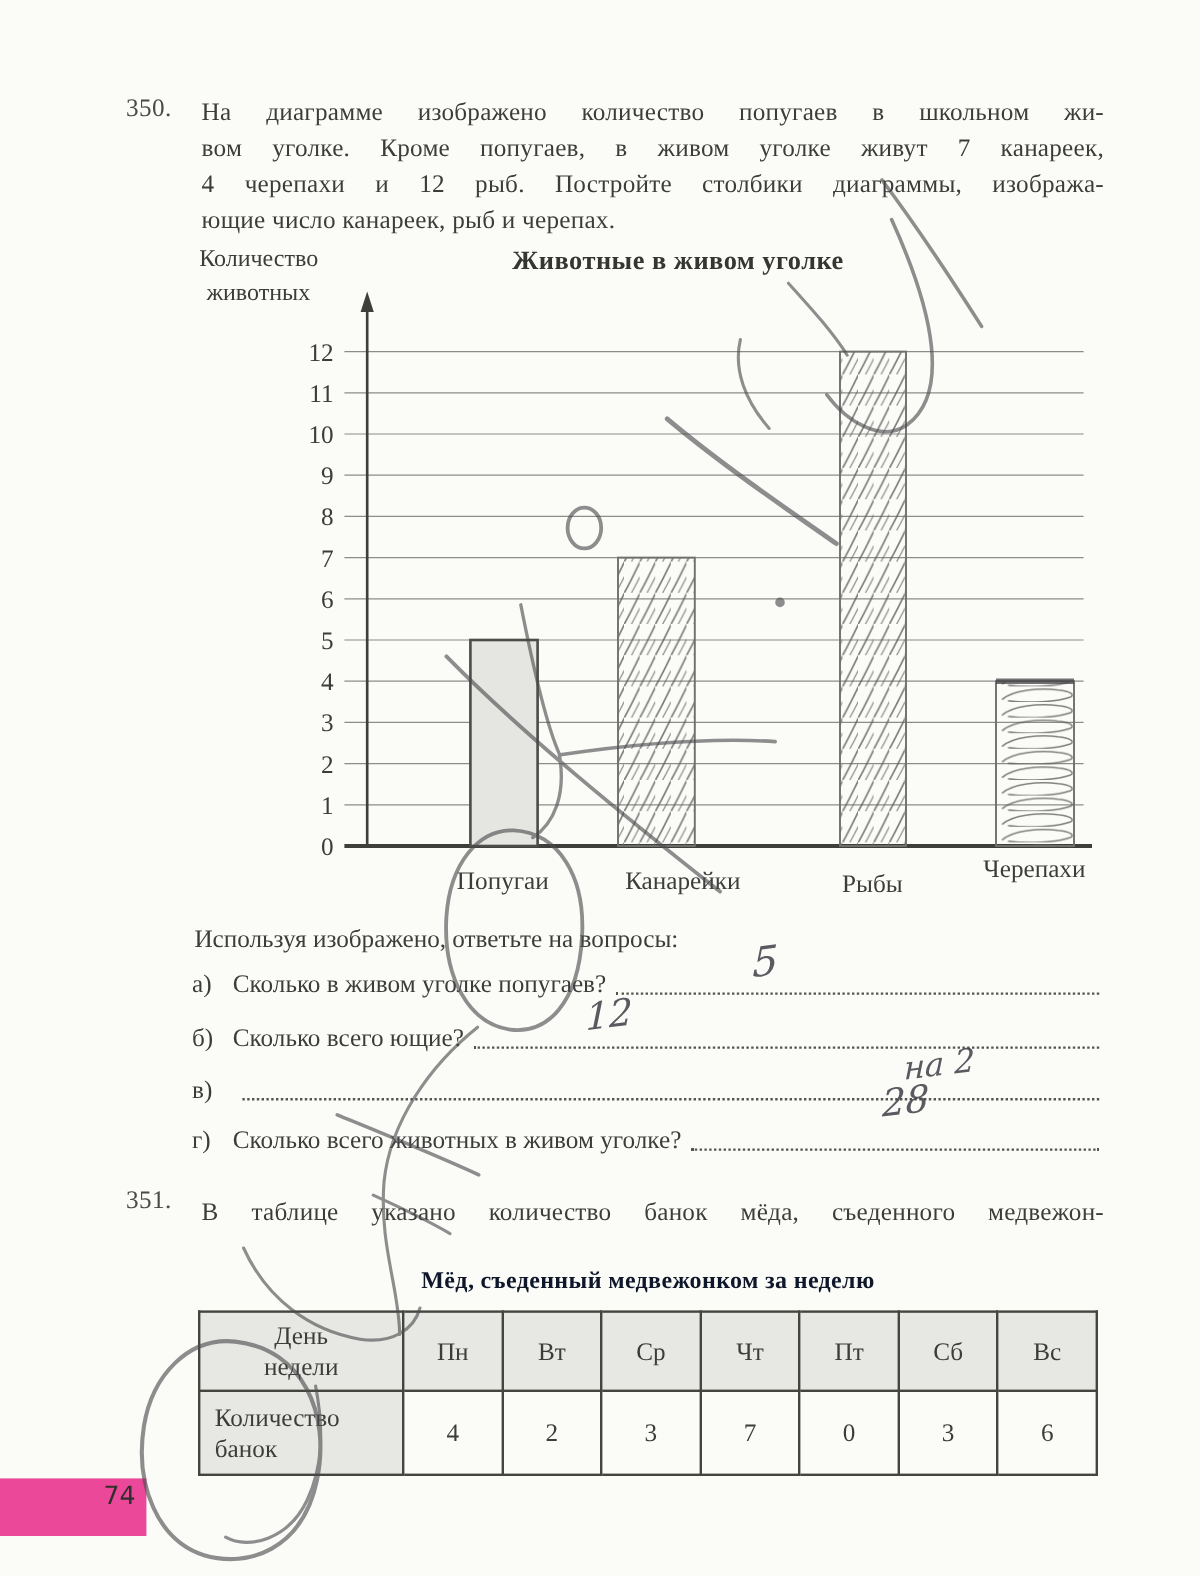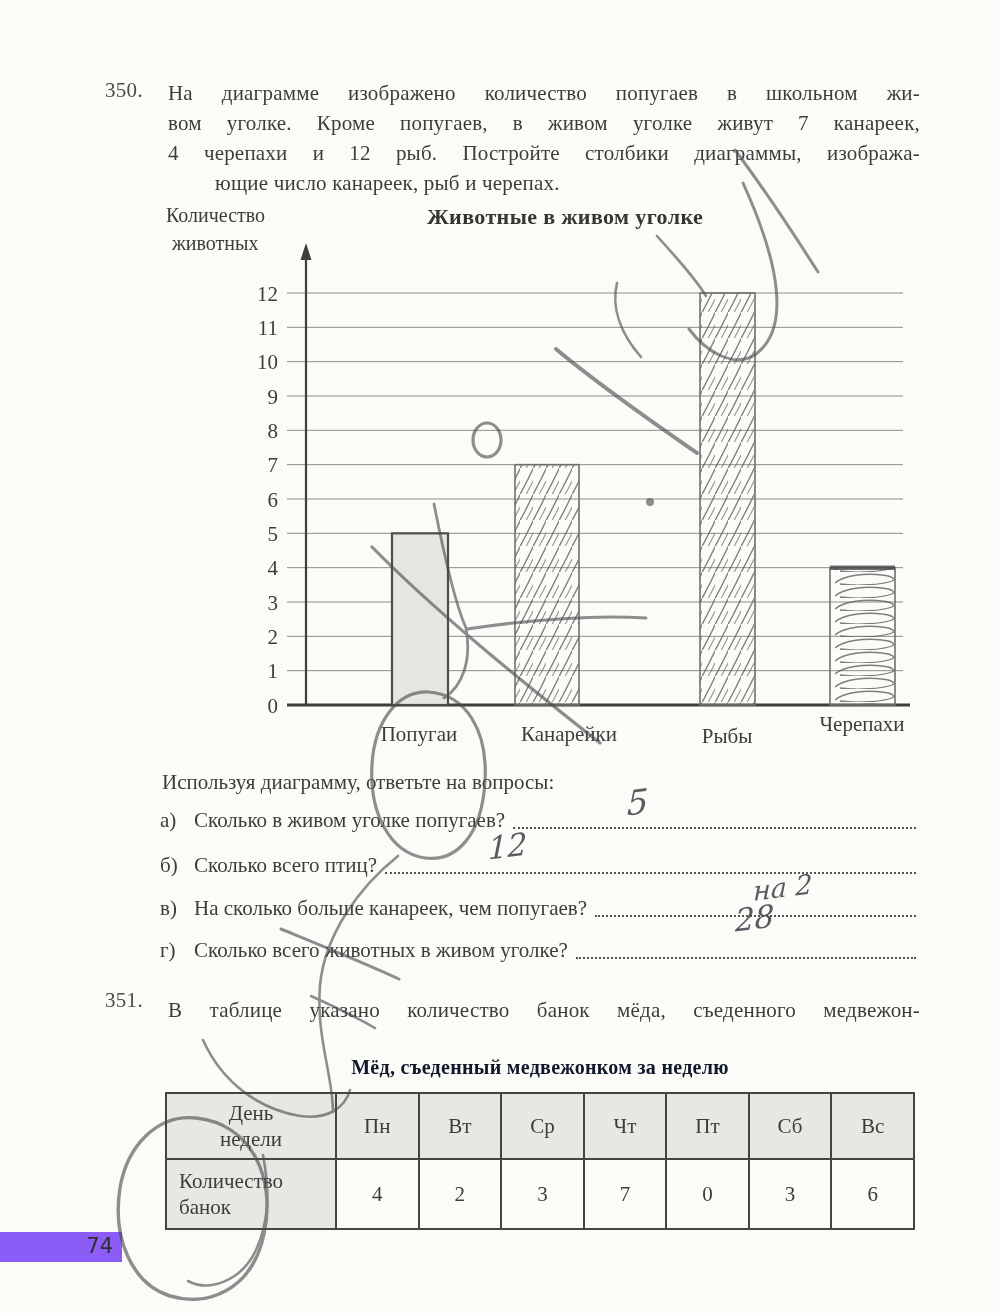"ющие число канареек, рыб и" .p-line.last { margin-left: 47px -> none }
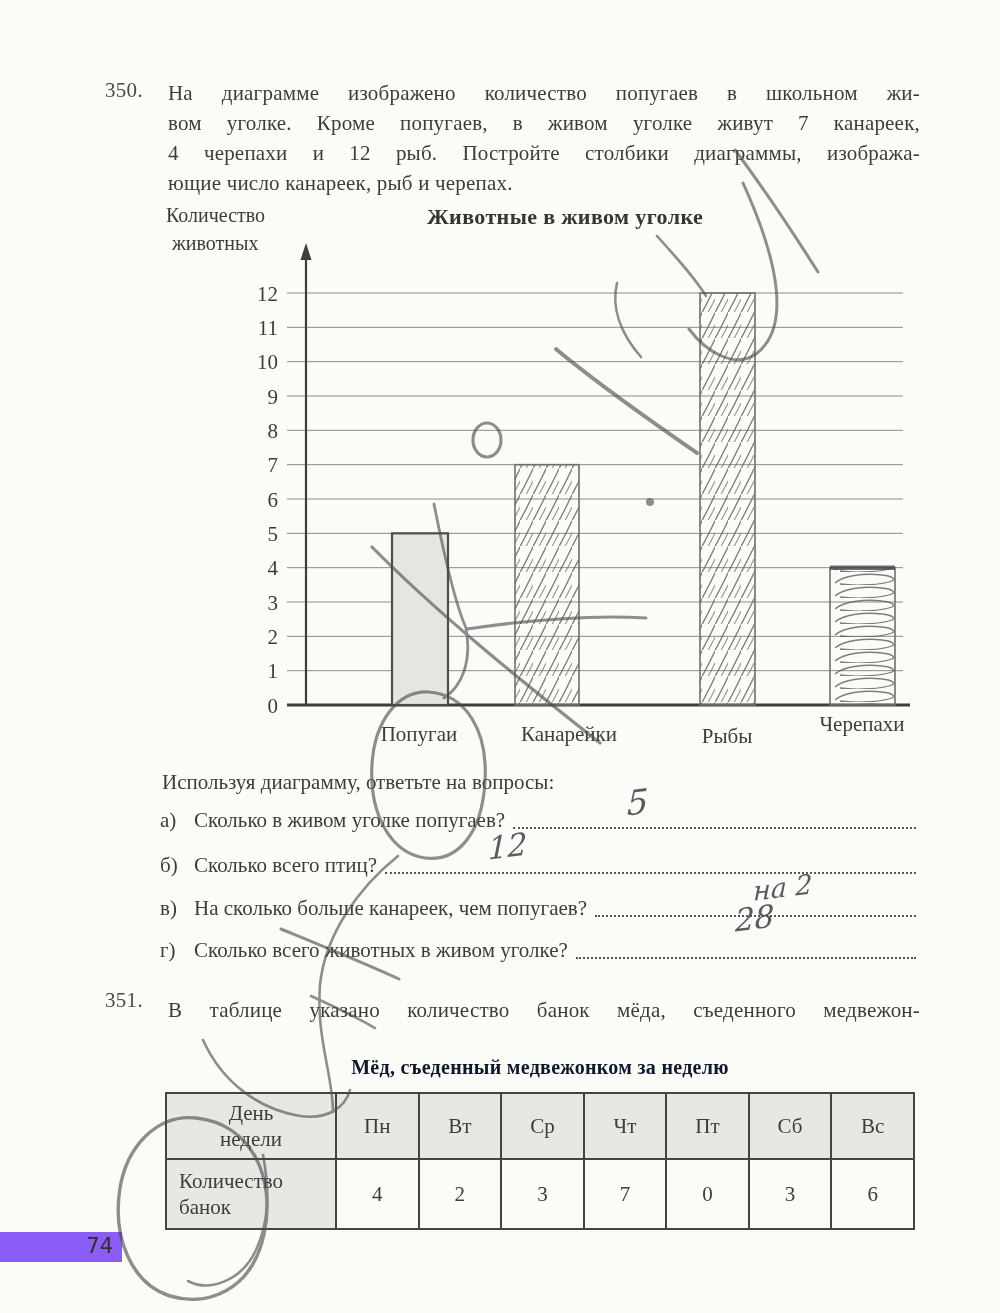"Используя диаграмму, ответьте на" div.q-intro { text: диаграмму -> изображено }
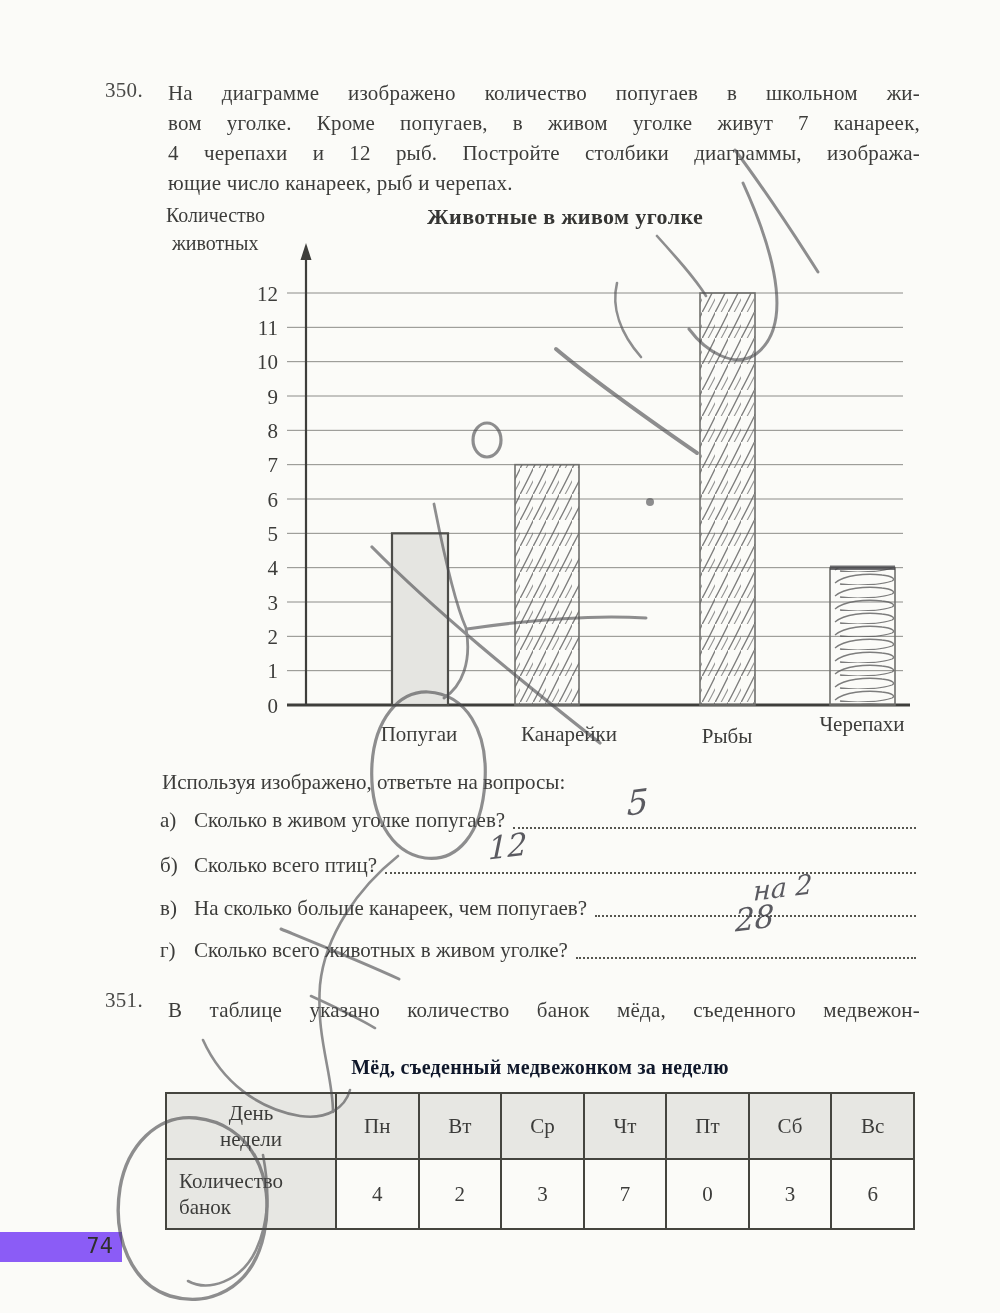"Сколько всего птиц?" span { text: птиц -> ющие }
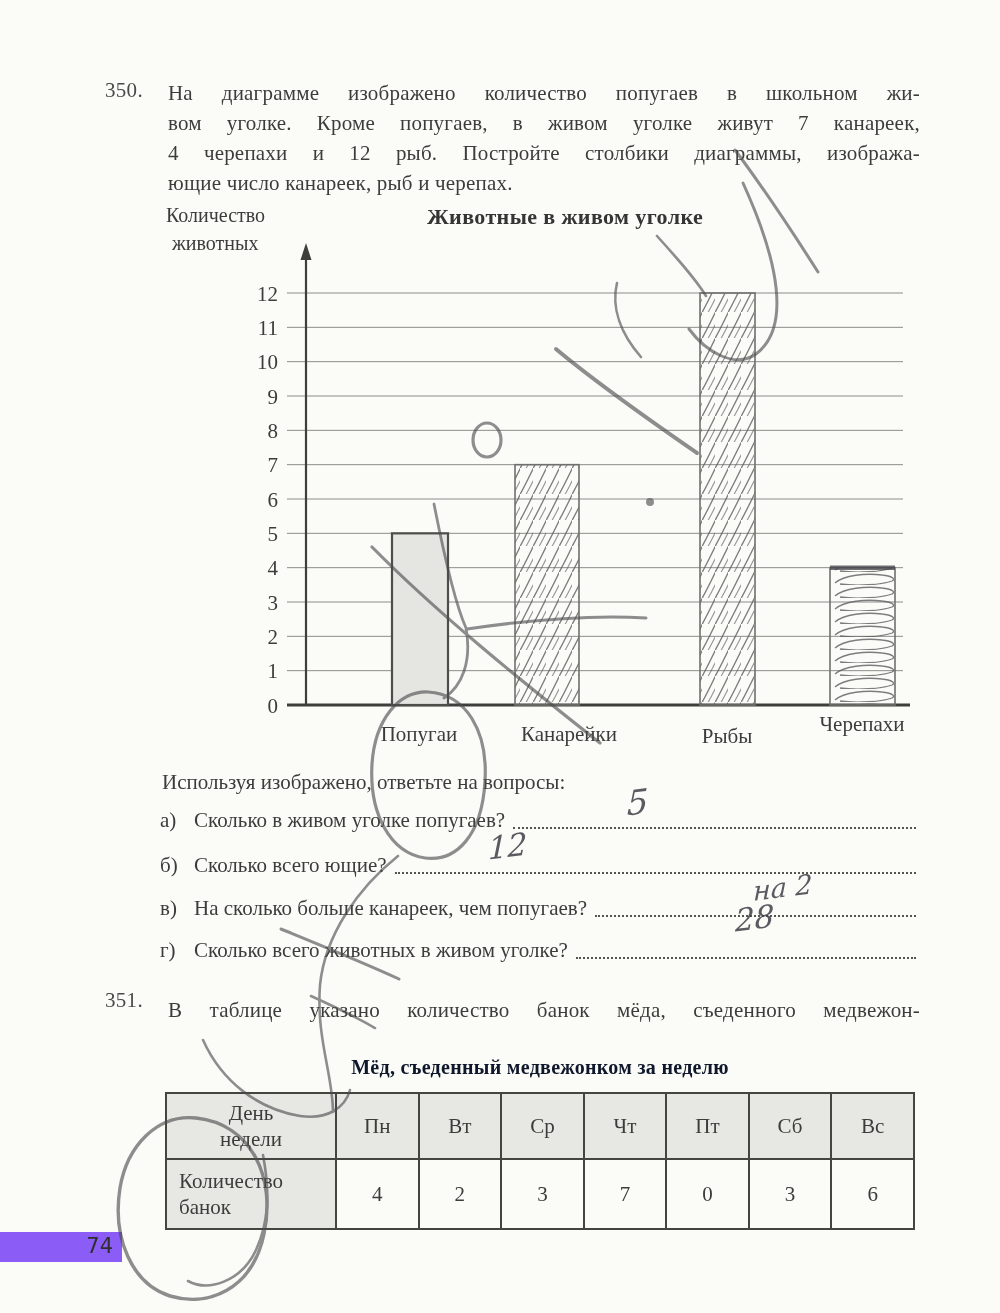"На сколько больше канареек, чем" span { html: <span>На сколько больше канареек, чем попугаев?</span> -> none }
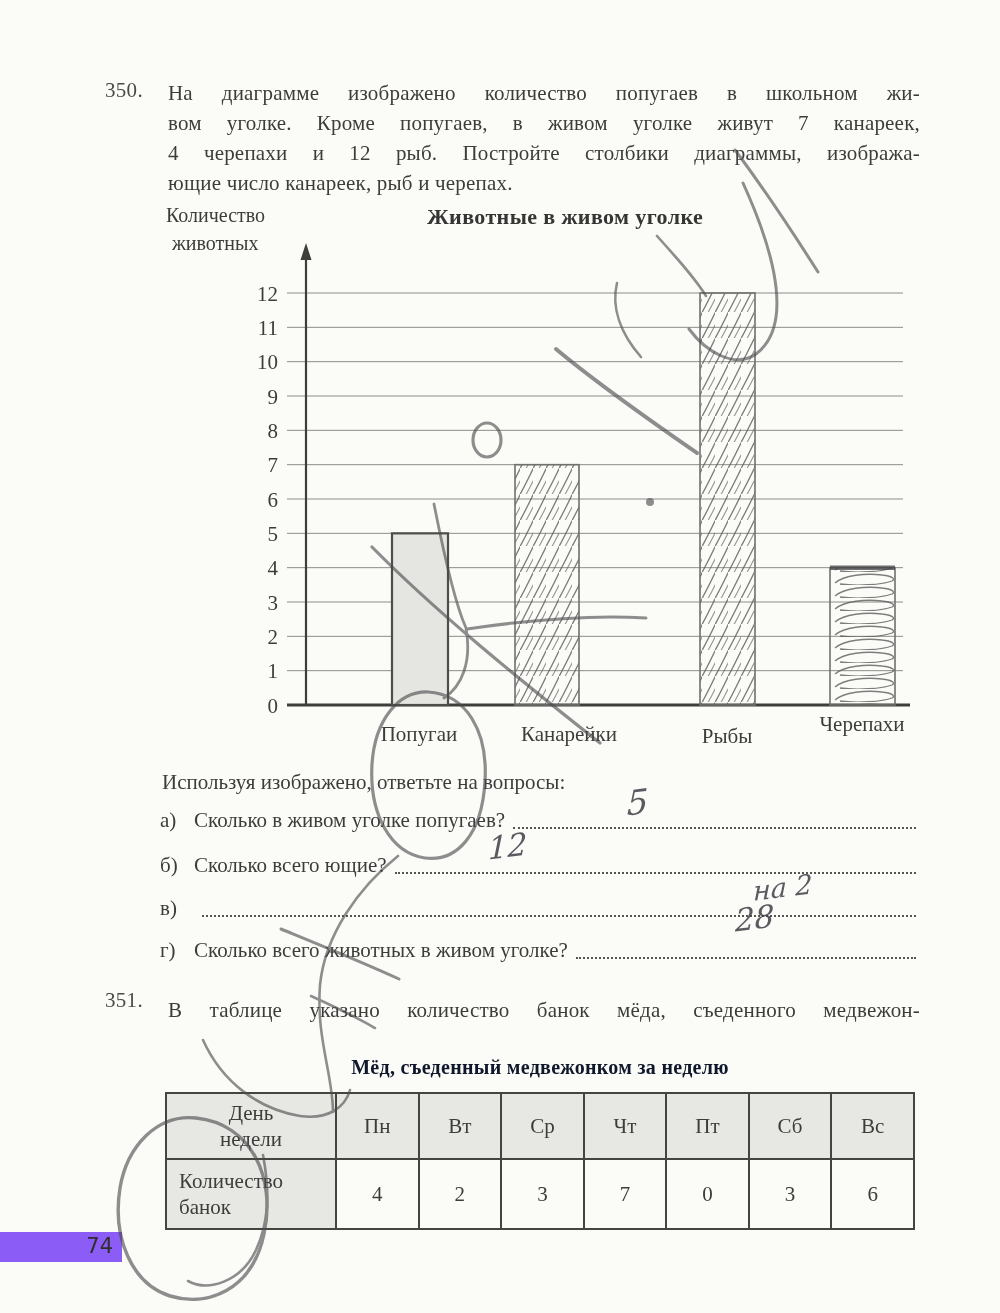"74" #footer-strip { background: #8b5cf6 -> #ec4899; height: 30px -> 48px }
